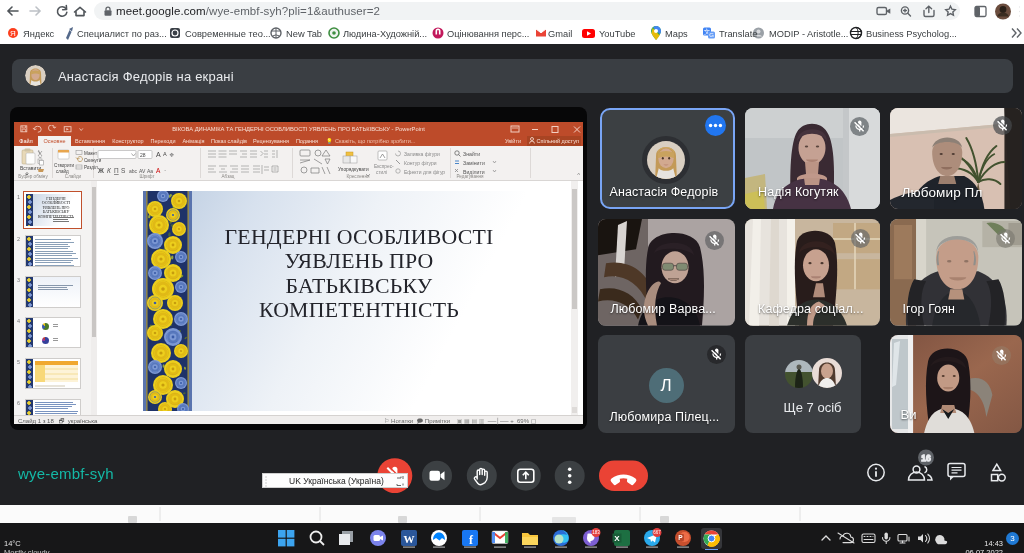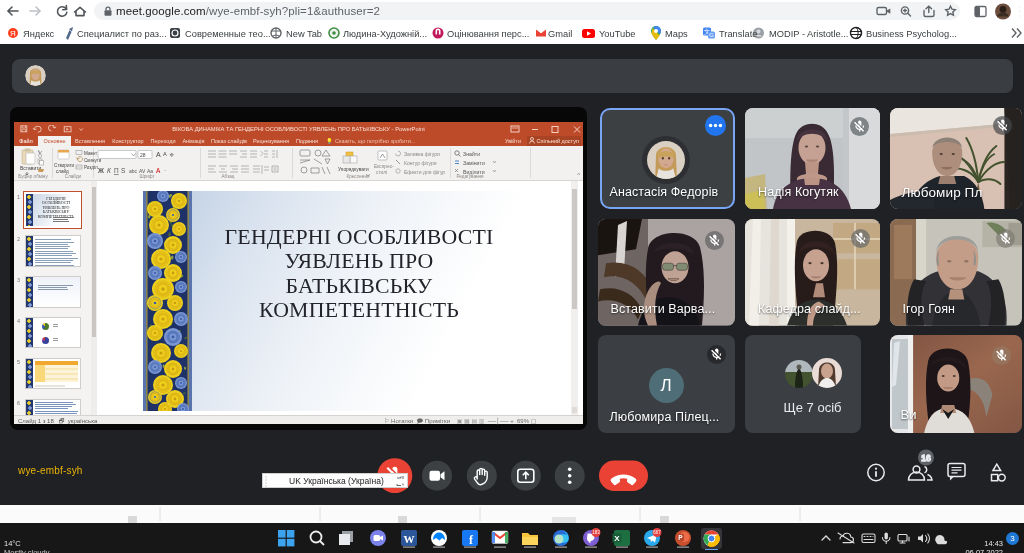"Анастасія Федорів на екрані" div.t { html: none -> <div>Анастасія Федорів на екрані</div> }
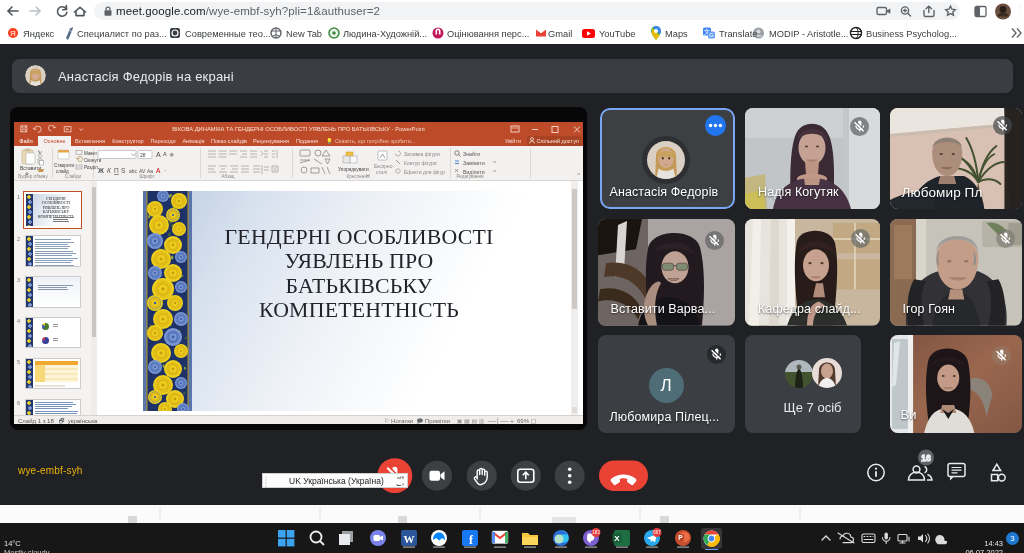"Вставити Варва..." div.nm { text: Вставити -> Любомир }
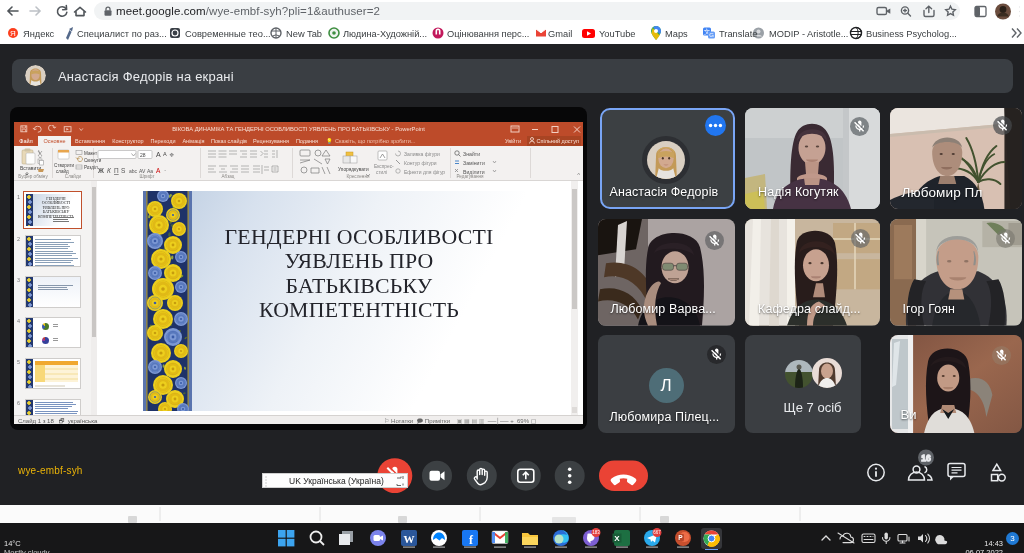"Кафедра слайд..." div.nm { text: слайд -> соціал }
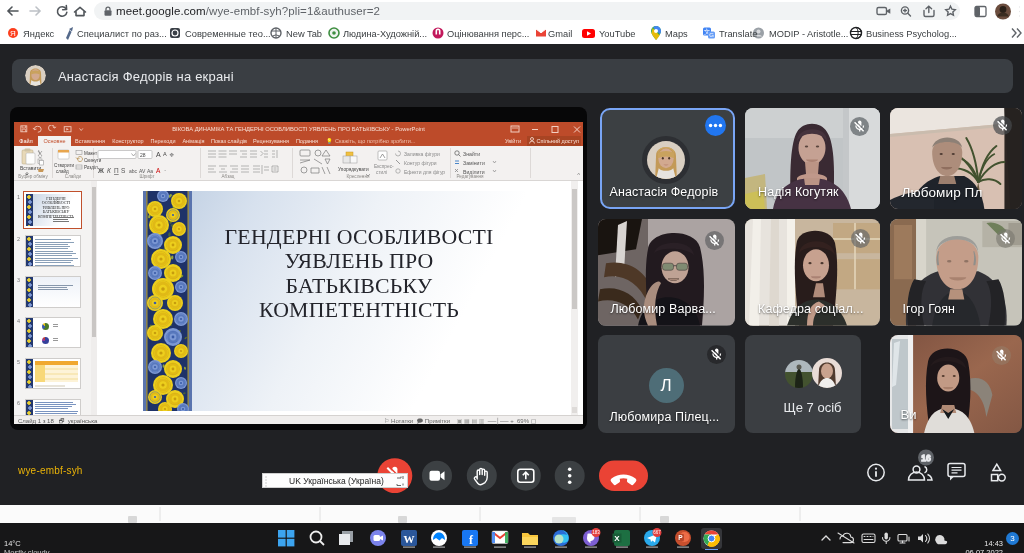"wye-embf-syh" #code { color: #eab308 -> #14b8a6; font-size: 10px -> 15px }
